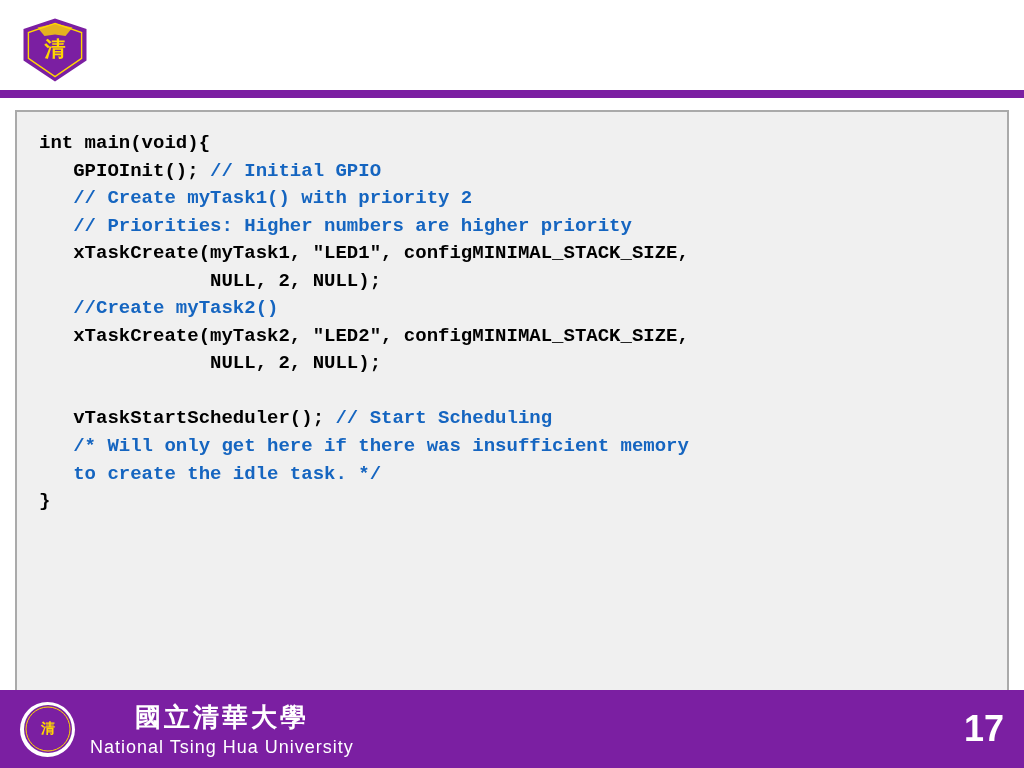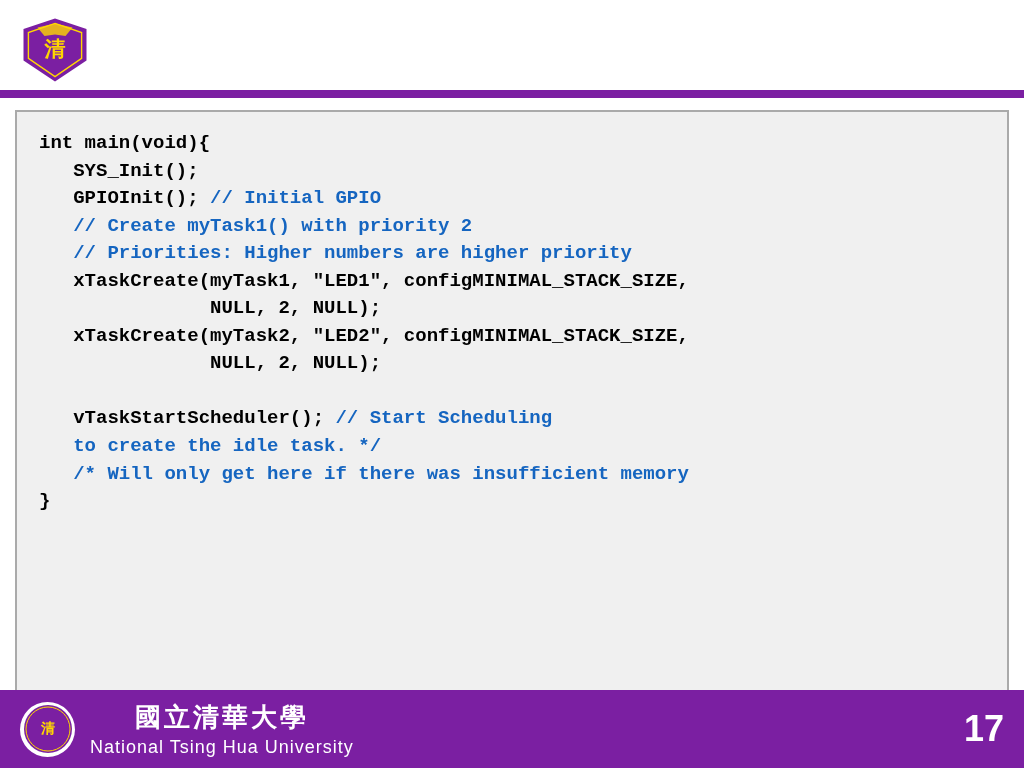"SYS_Init();" div { html: <div><span>&nbsp;&nbsp;&nbsp;SYS_Init();</span></div> -> none }
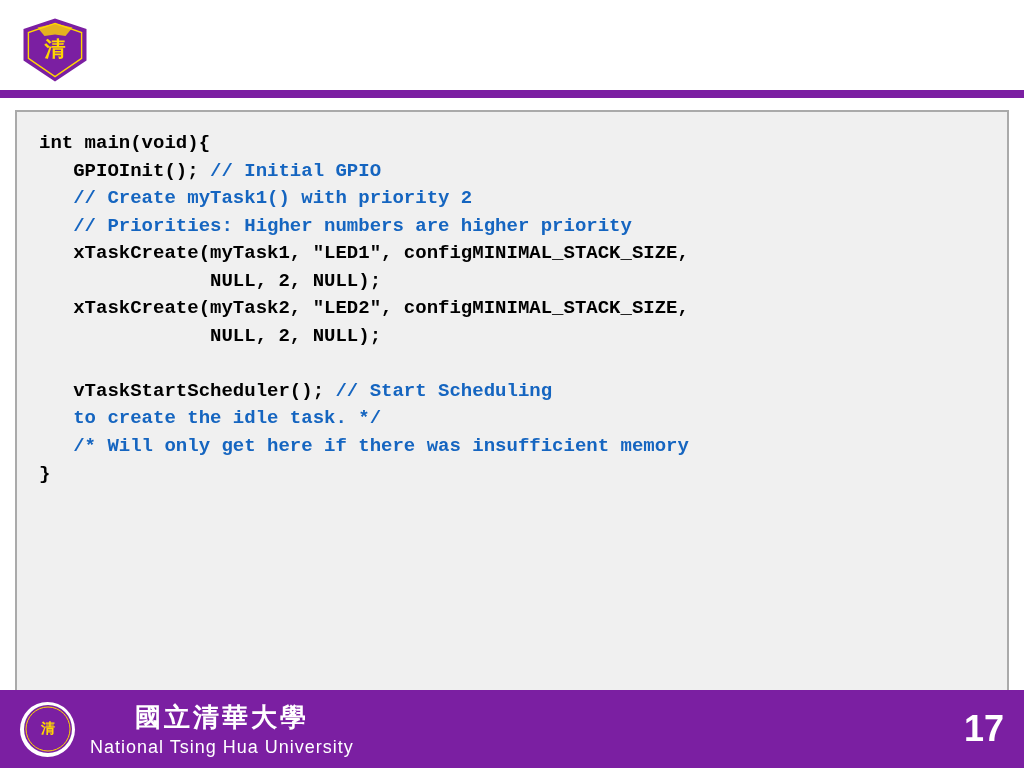"//Create myTask2()" div { html: none -> <div><span>&nbsp;&nbsp;&nbsp;//Create myTask2()</span></div> }
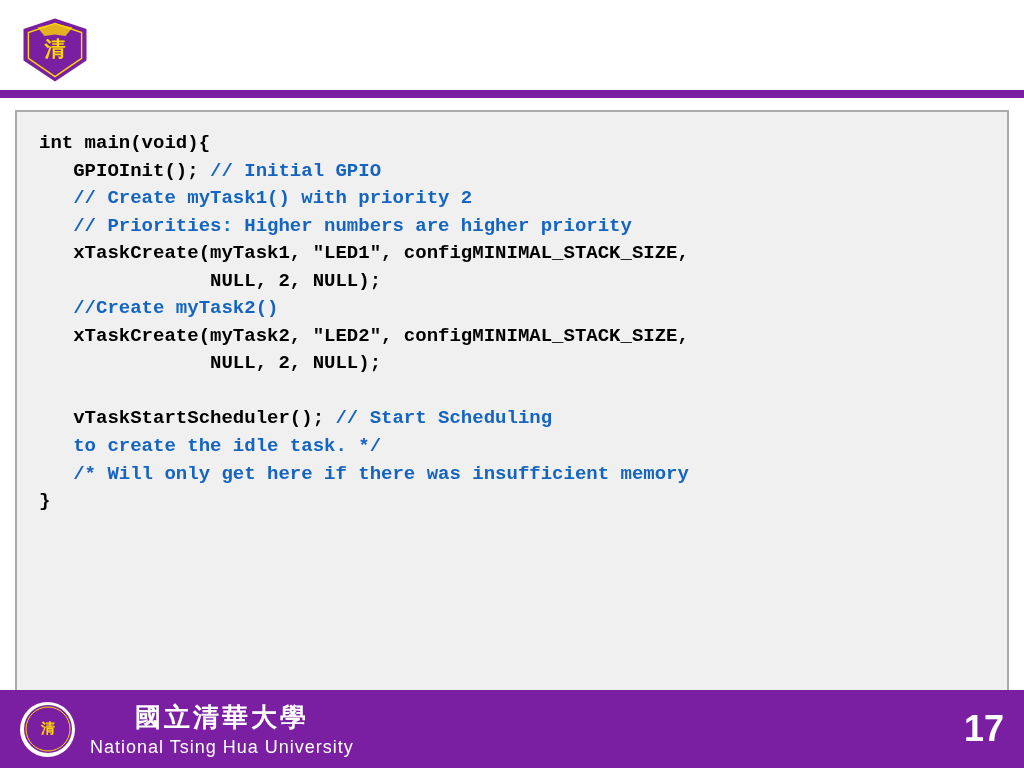"to create the idle task." div { order: before "/* Will only get here" -> after "/* Will only get here" }
